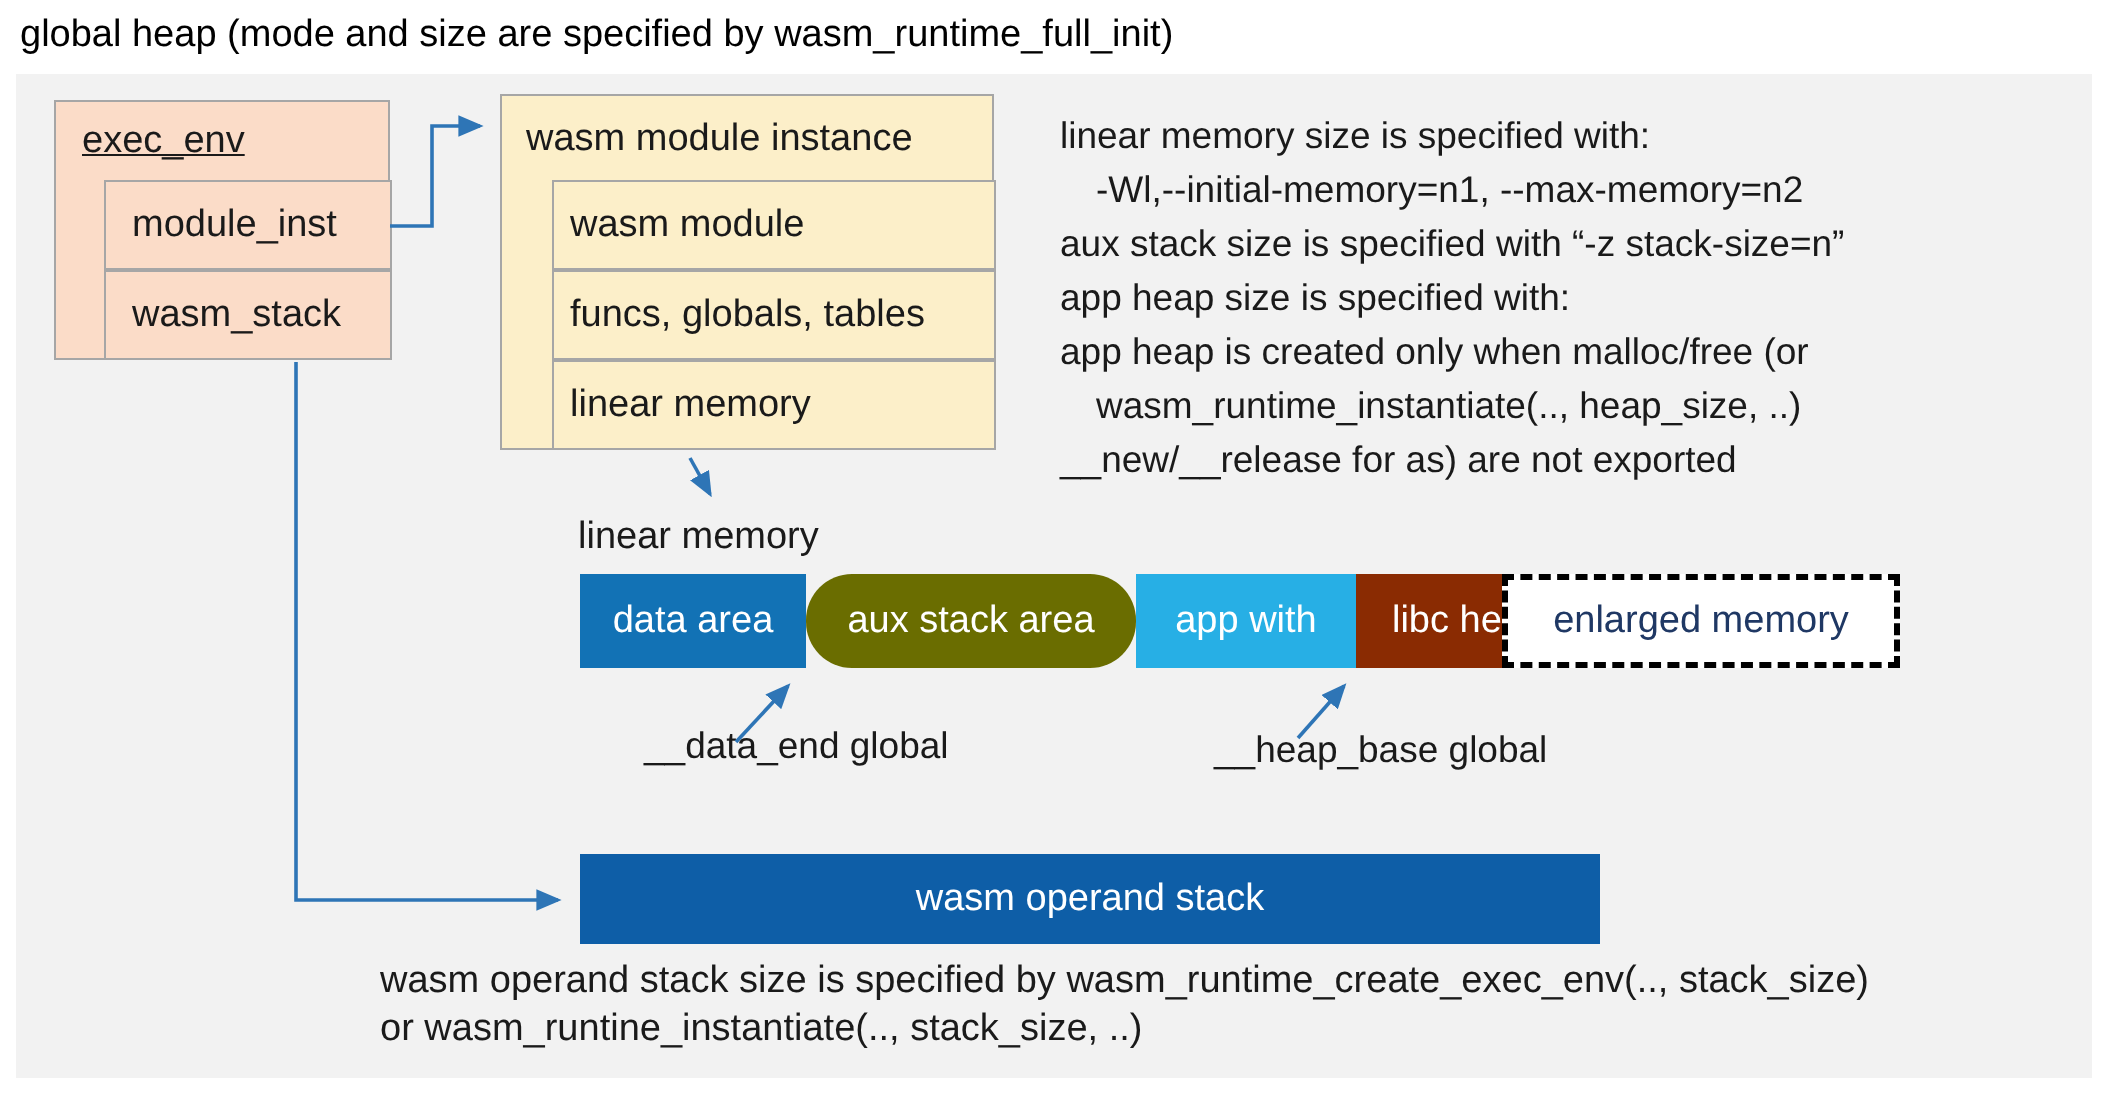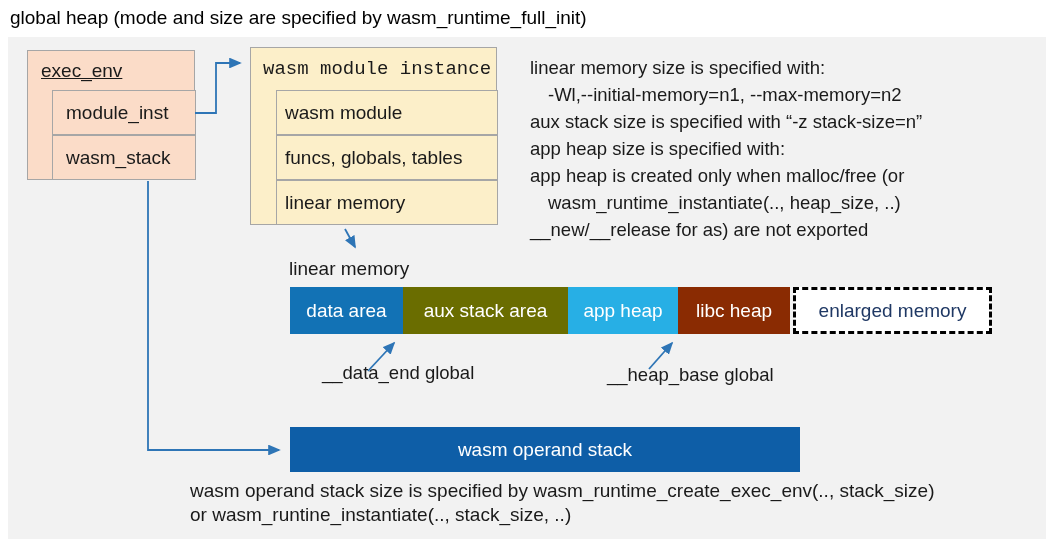"wasm module instance" .mod-inst-box .box-header { font-family: Liberation Mono, monospace -> none }
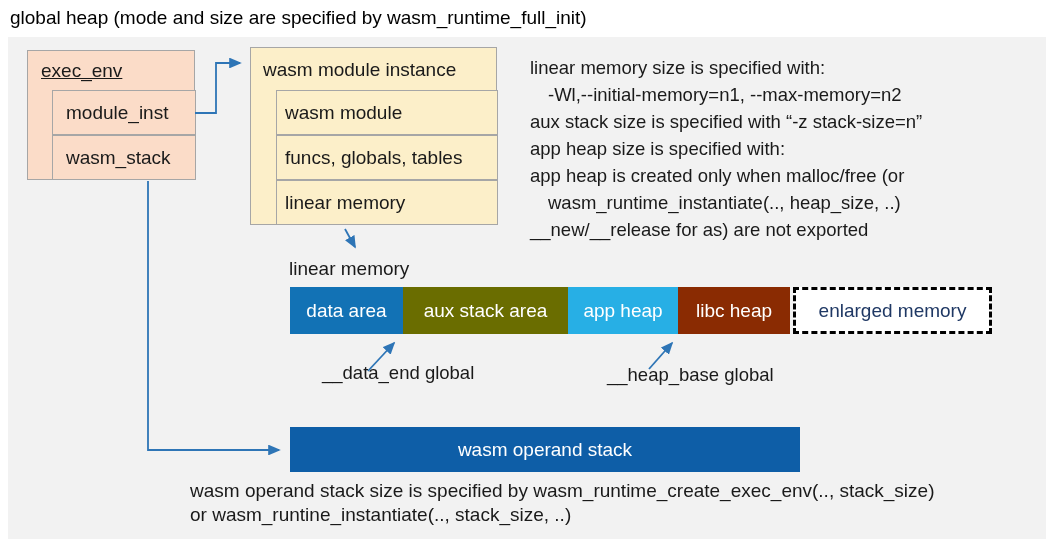"aux stack area" div.seg { border-radius: none -> 23px }
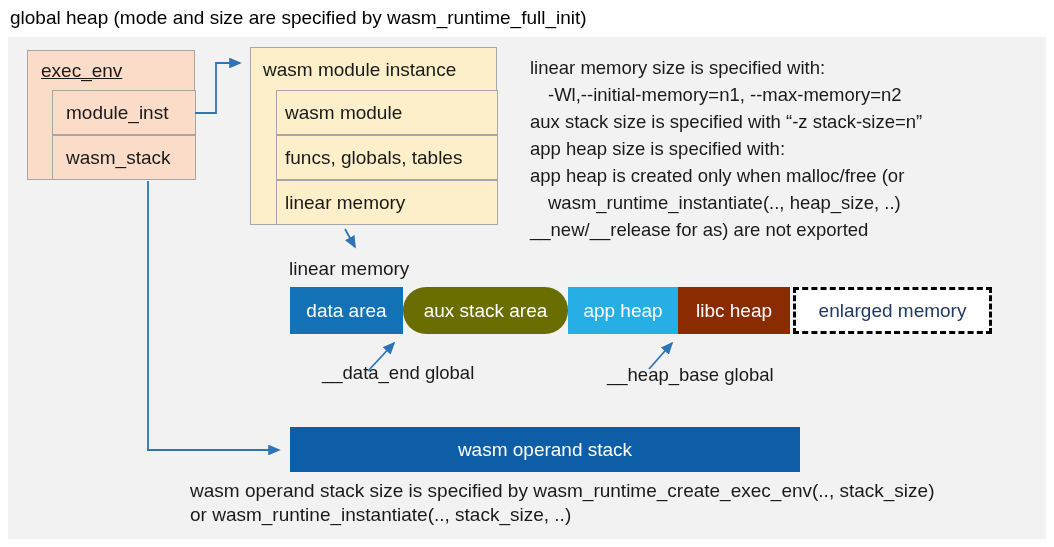"app heap" div.seg { text: heap -> with }
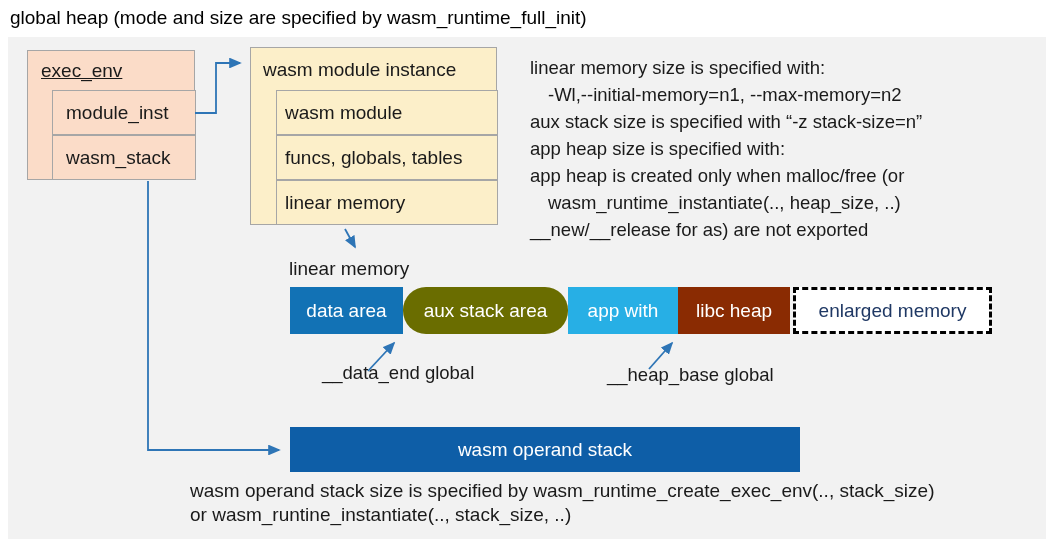"enlarged memory" div.seg { left: 793px -> 751px }
